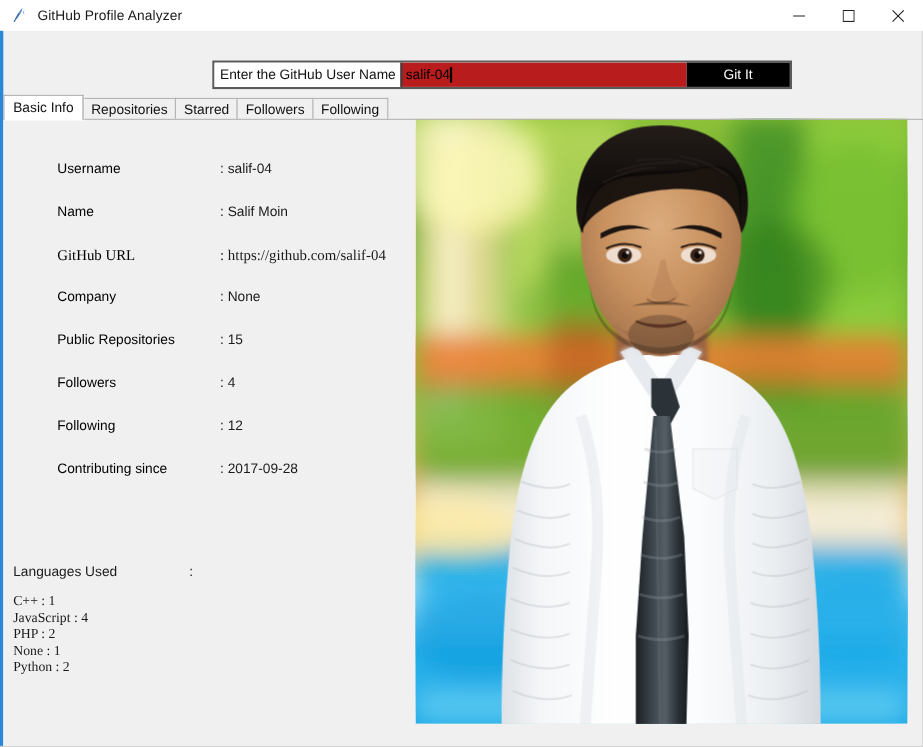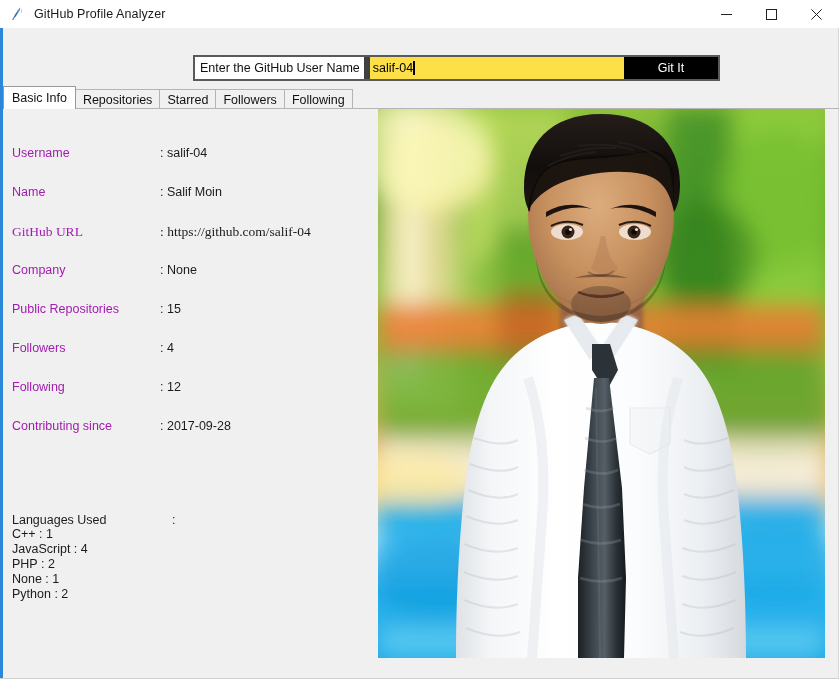"salif-04" .search-field { background: #fde047 -> #b91c1c; border-left: 6px solid #404040 -> 2px solid #404040 }
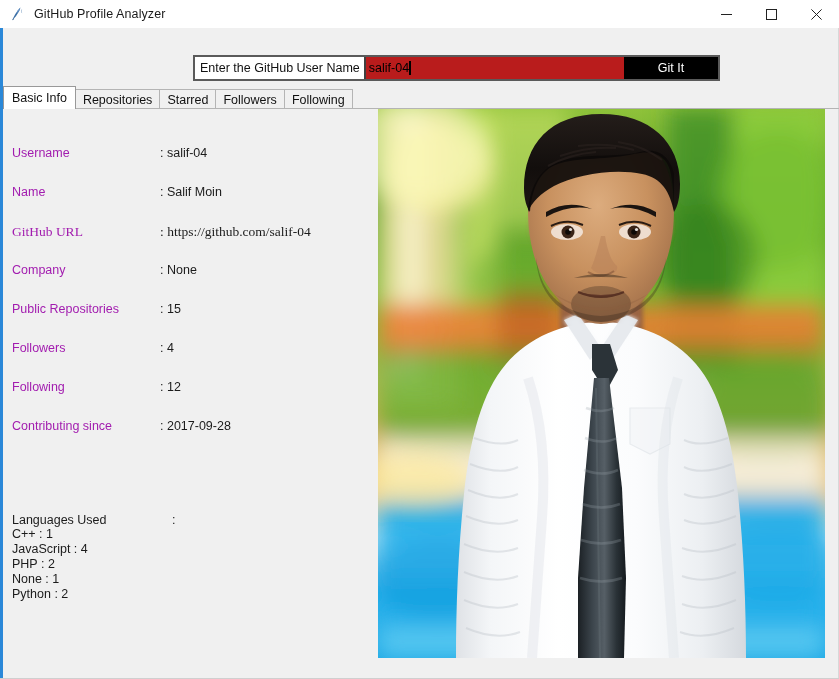"Username" .info-key { color: #a21caf -> #000000; margin-left: none -> 40px }
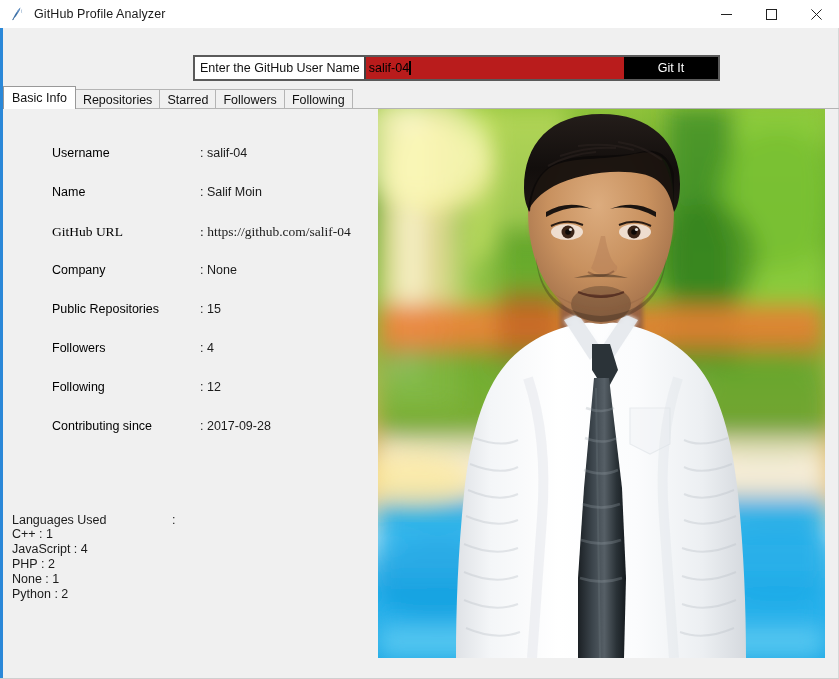"C++ : 1" .lang-lines { font-family: none -> Liberation Serif, serif; margin-top: 0px -> 12px }
